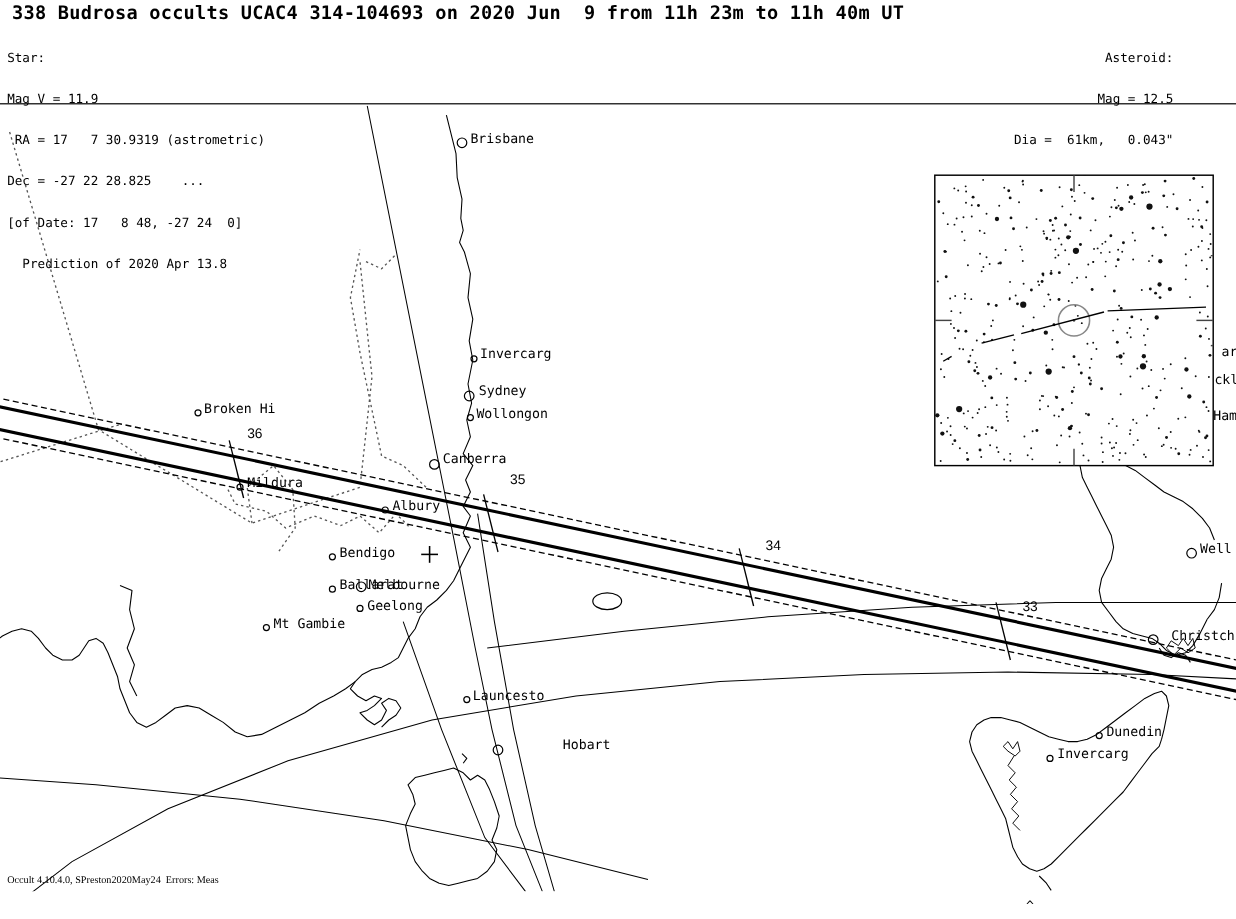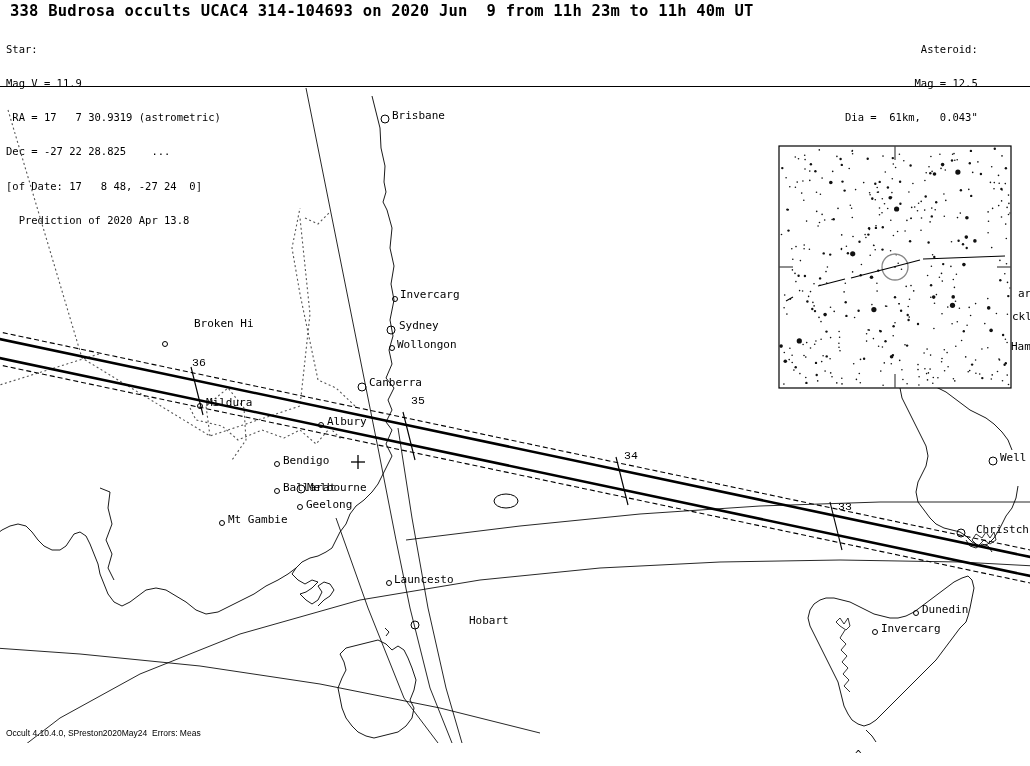"Broken Hi" div.lbl { margin-left: 24px -> none; top: 318px -> 335px }
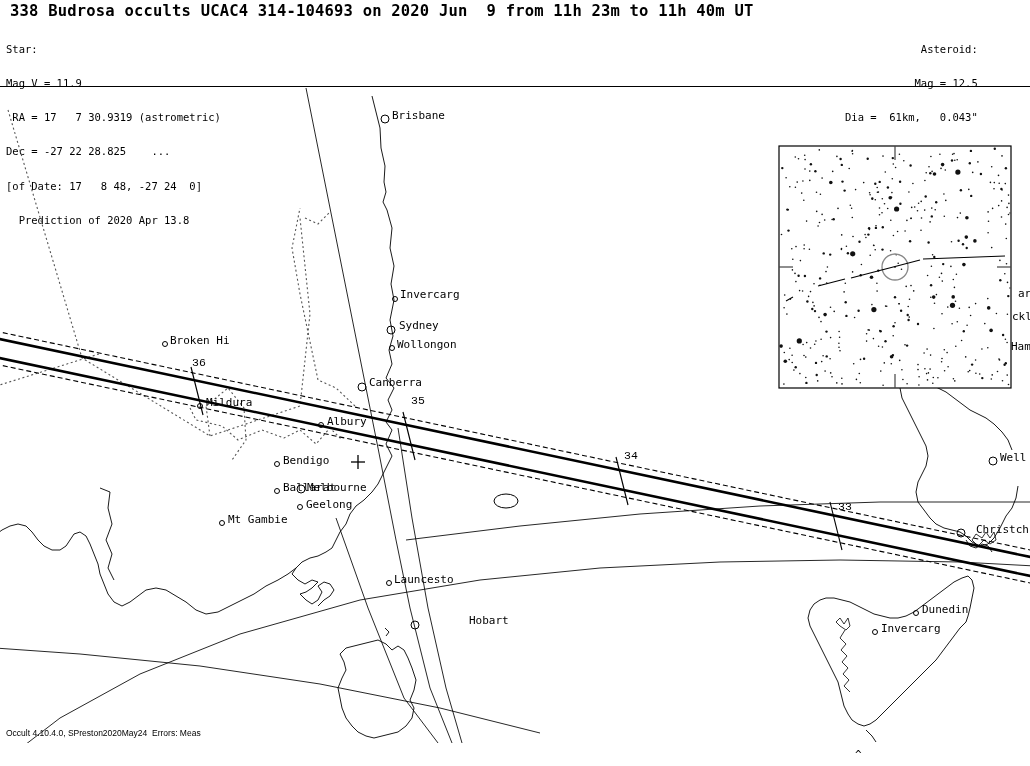"36" .tlbl { font-family: Liberation Mono, monospace -> Liberation Sans, sans-serif; margin-left: none -> 14px }
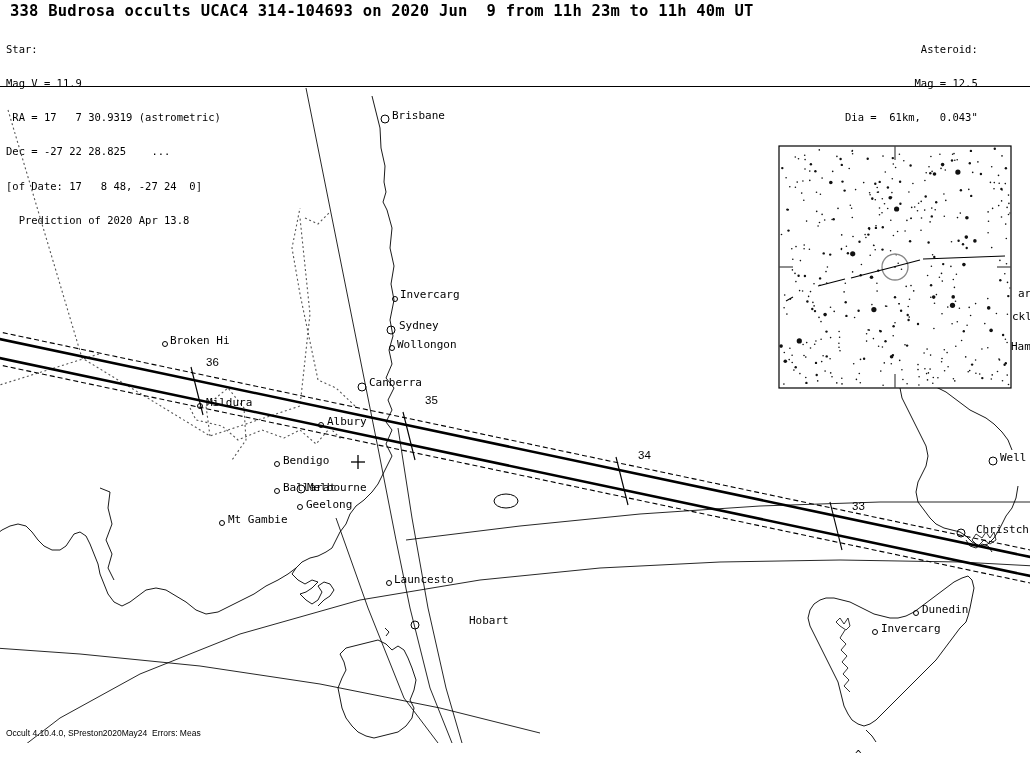"Occult 4.10.4.0, SPreston2020May24" .foot { font-family: Liberation Sans, sans-serif -> Liberation Serif, serif }
